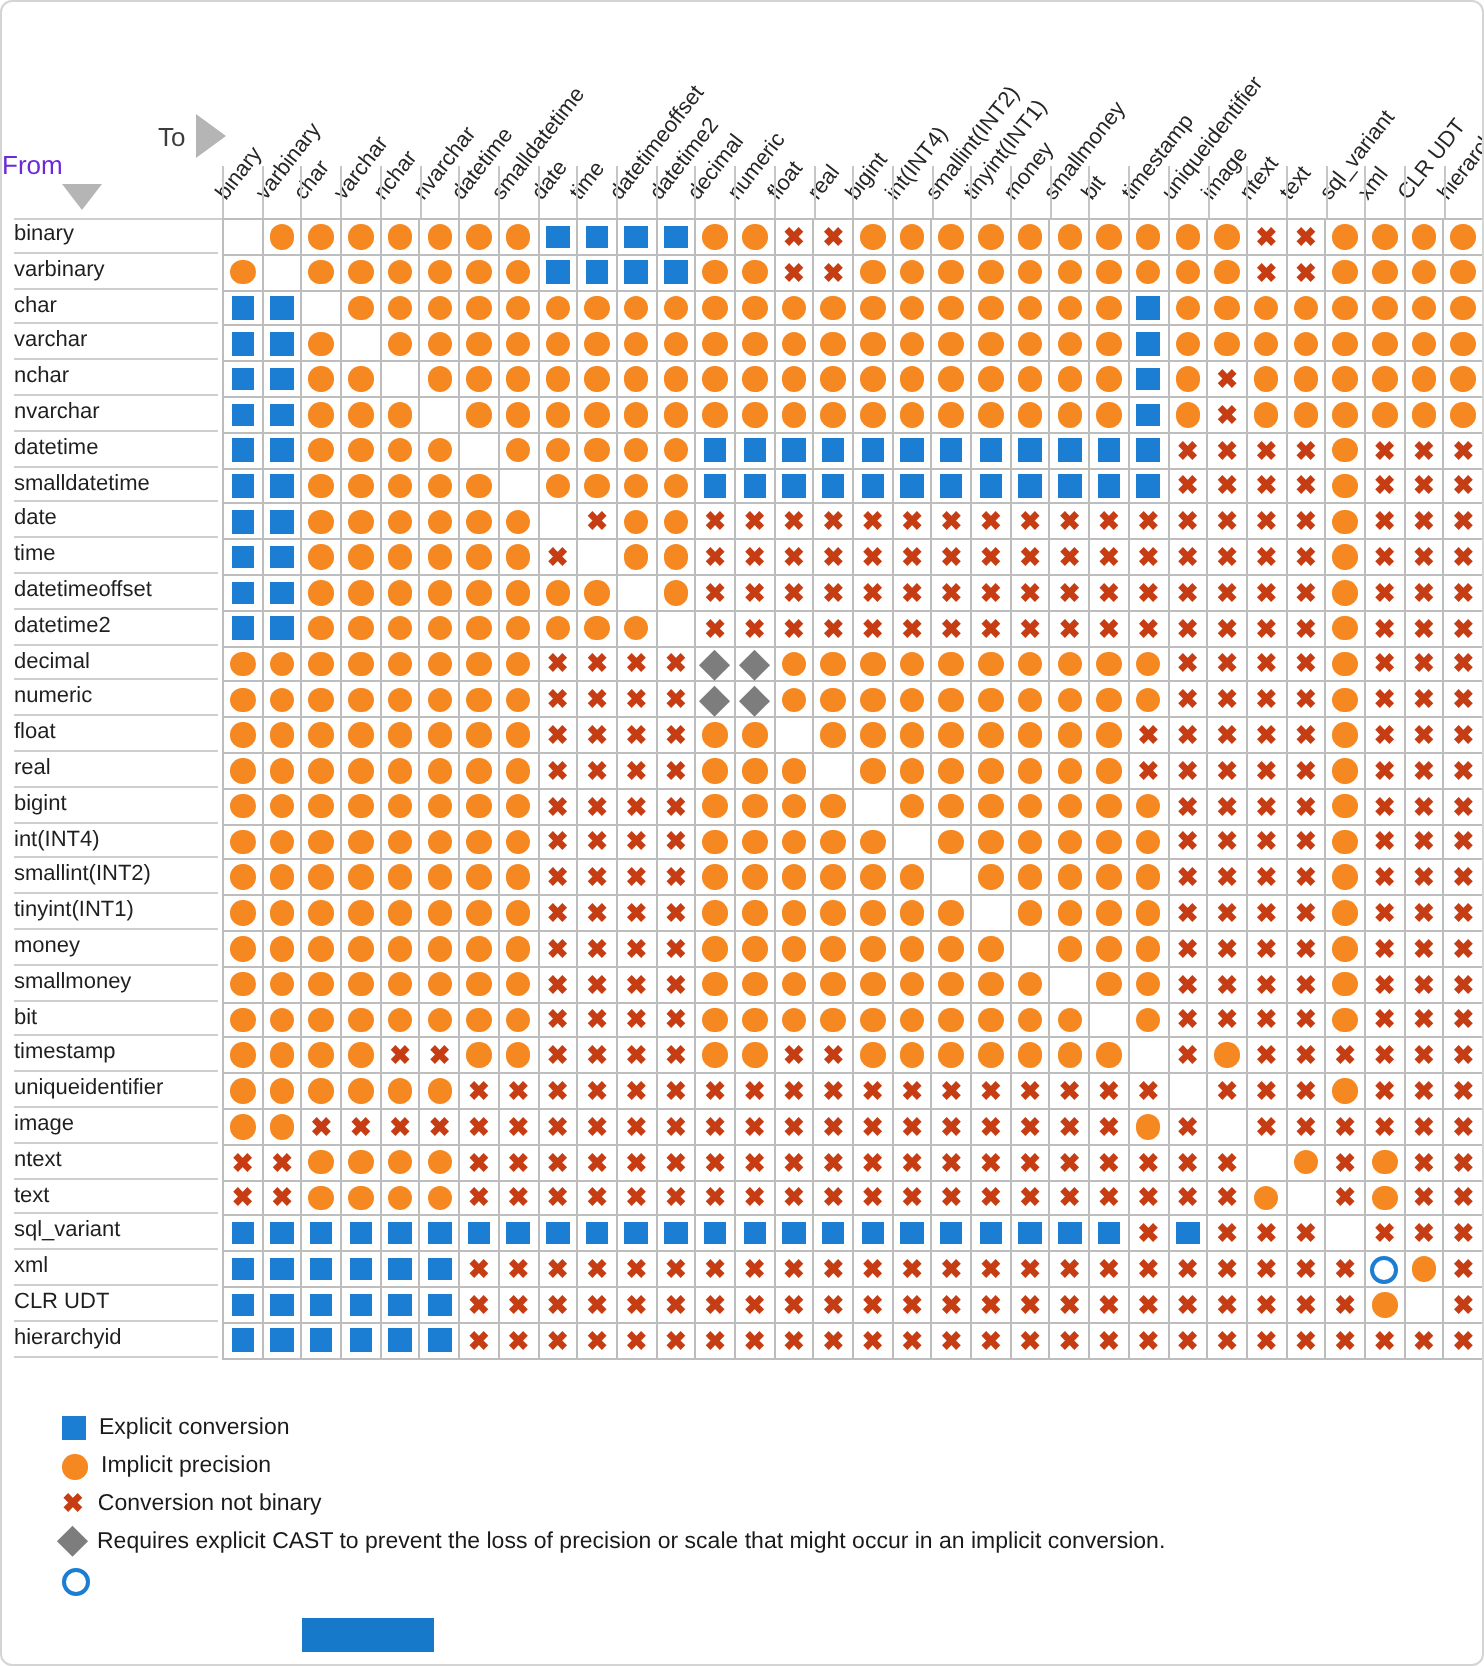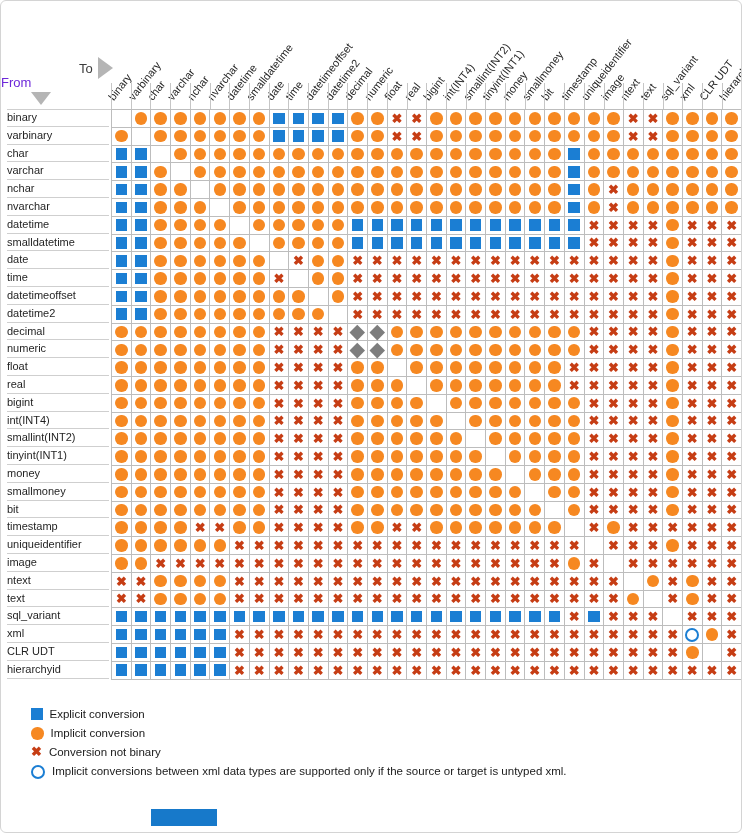"Implicit conversion" span.lg-text { text: conversion -> precision }
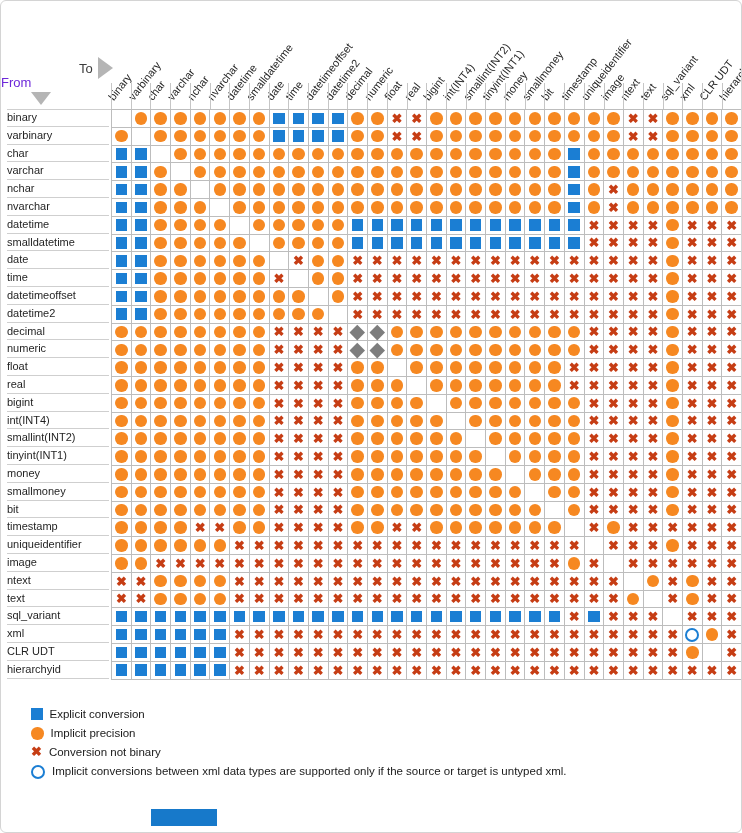"Requires explicit CAST to prevent" div.lg-item { html: none -> <div> <span></span> <span>Requires explicit CAST to prevent the loss of precision or scale that might occur in an implicit conversion.</span> </div> }
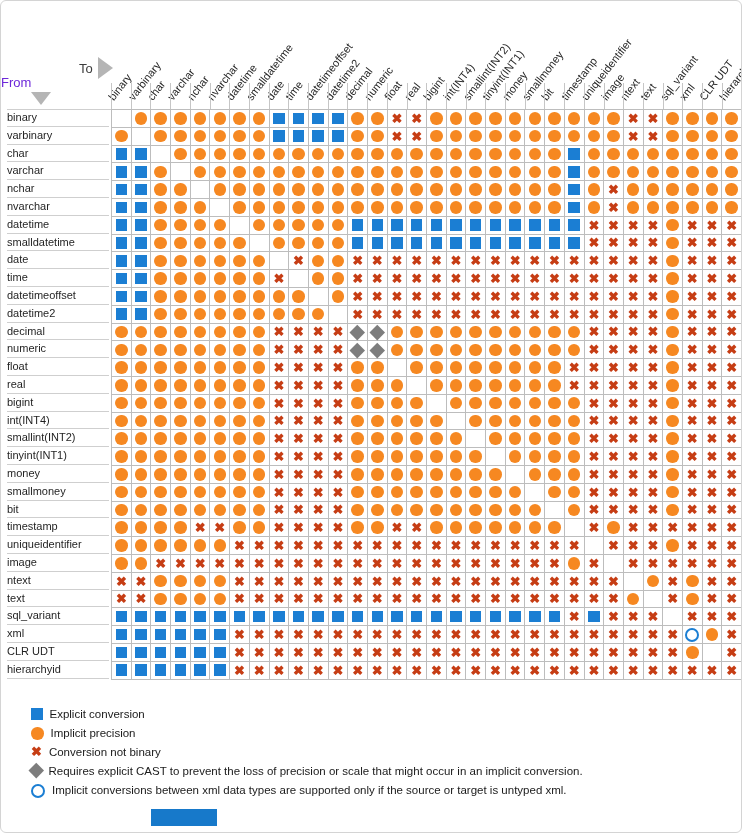"Implicit conversions between xml data" div { html: <div>Implicit conversions between xml data types are supported only if the source or target is untyped xml.</div> -> none }
